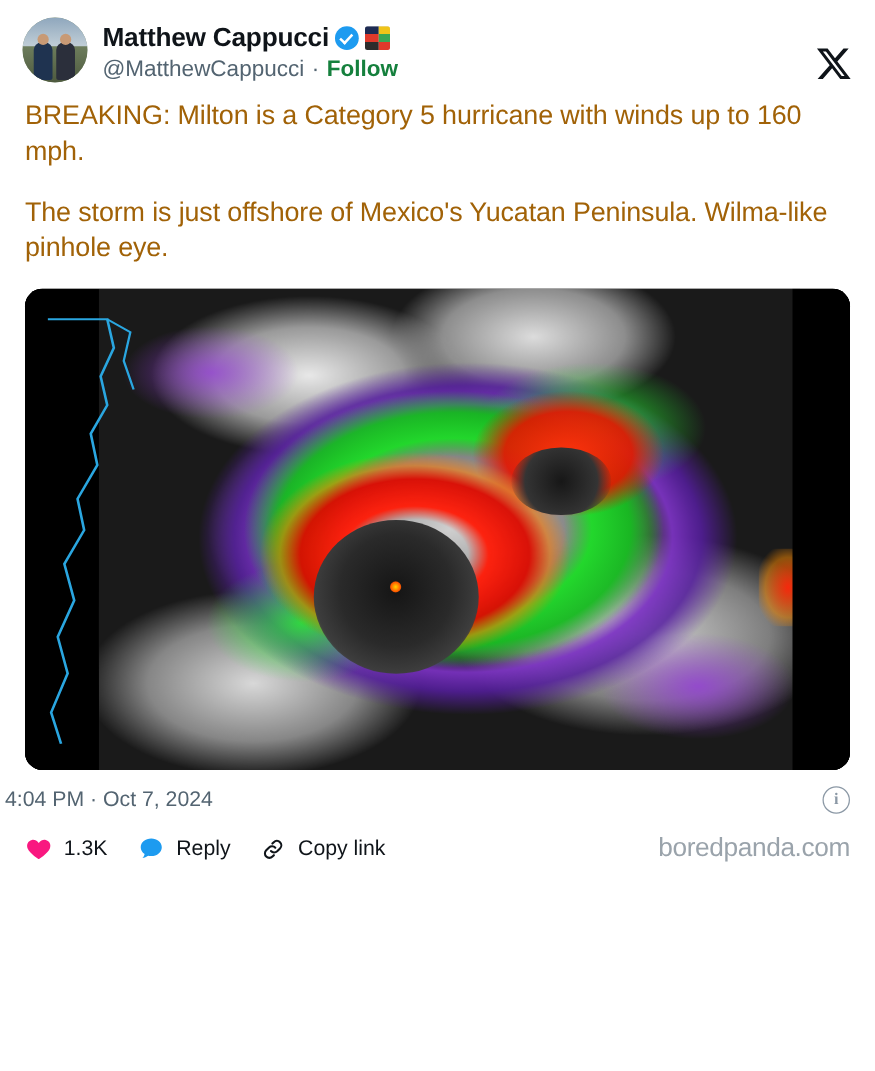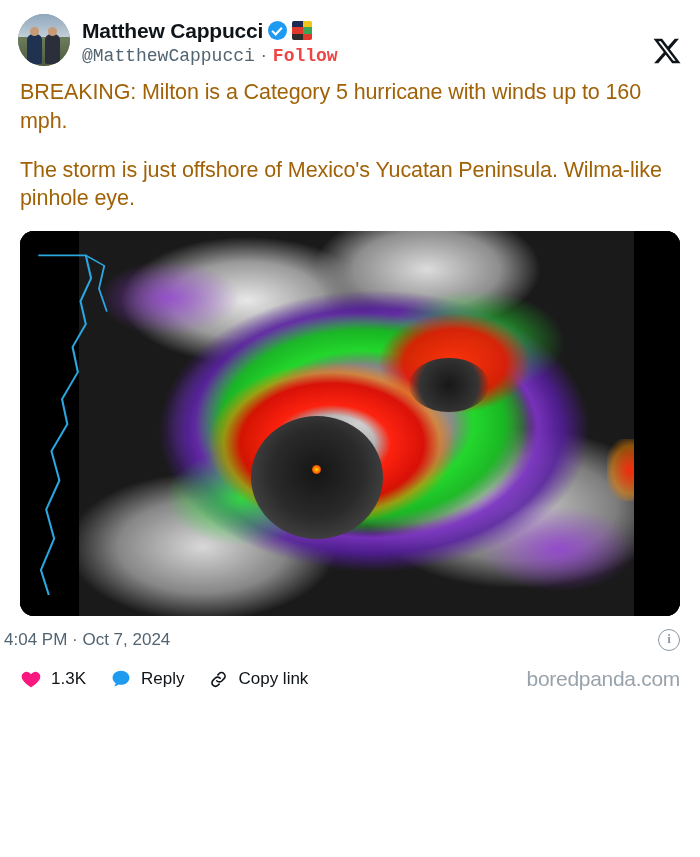"@MatthewCappucci" .handle { font-family: Liberation Mono, monospace -> none }
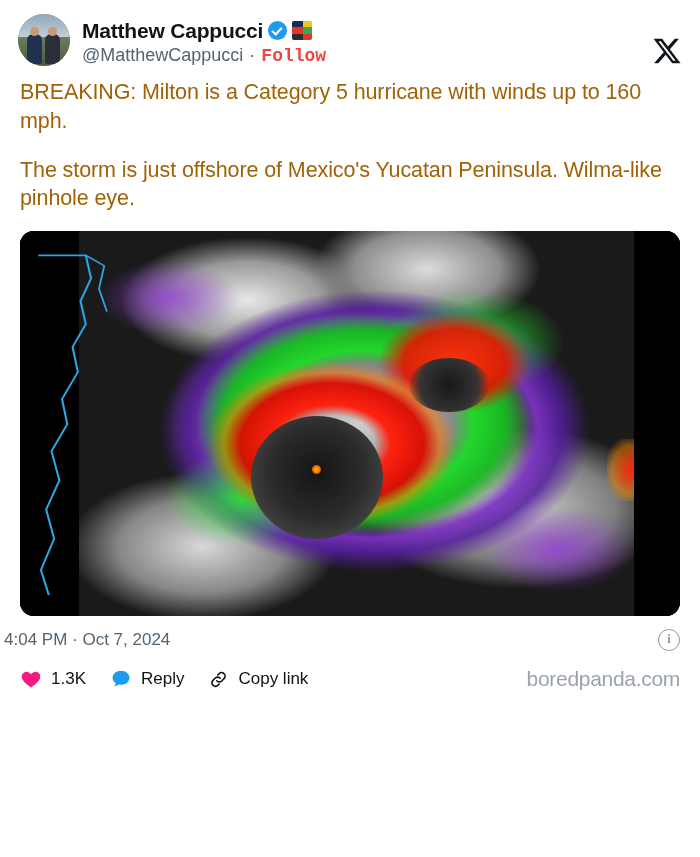"Follow" .follow-link { color: #ef4444 -> #15803d; font-family: Liberation Mono, monospace -> none }
